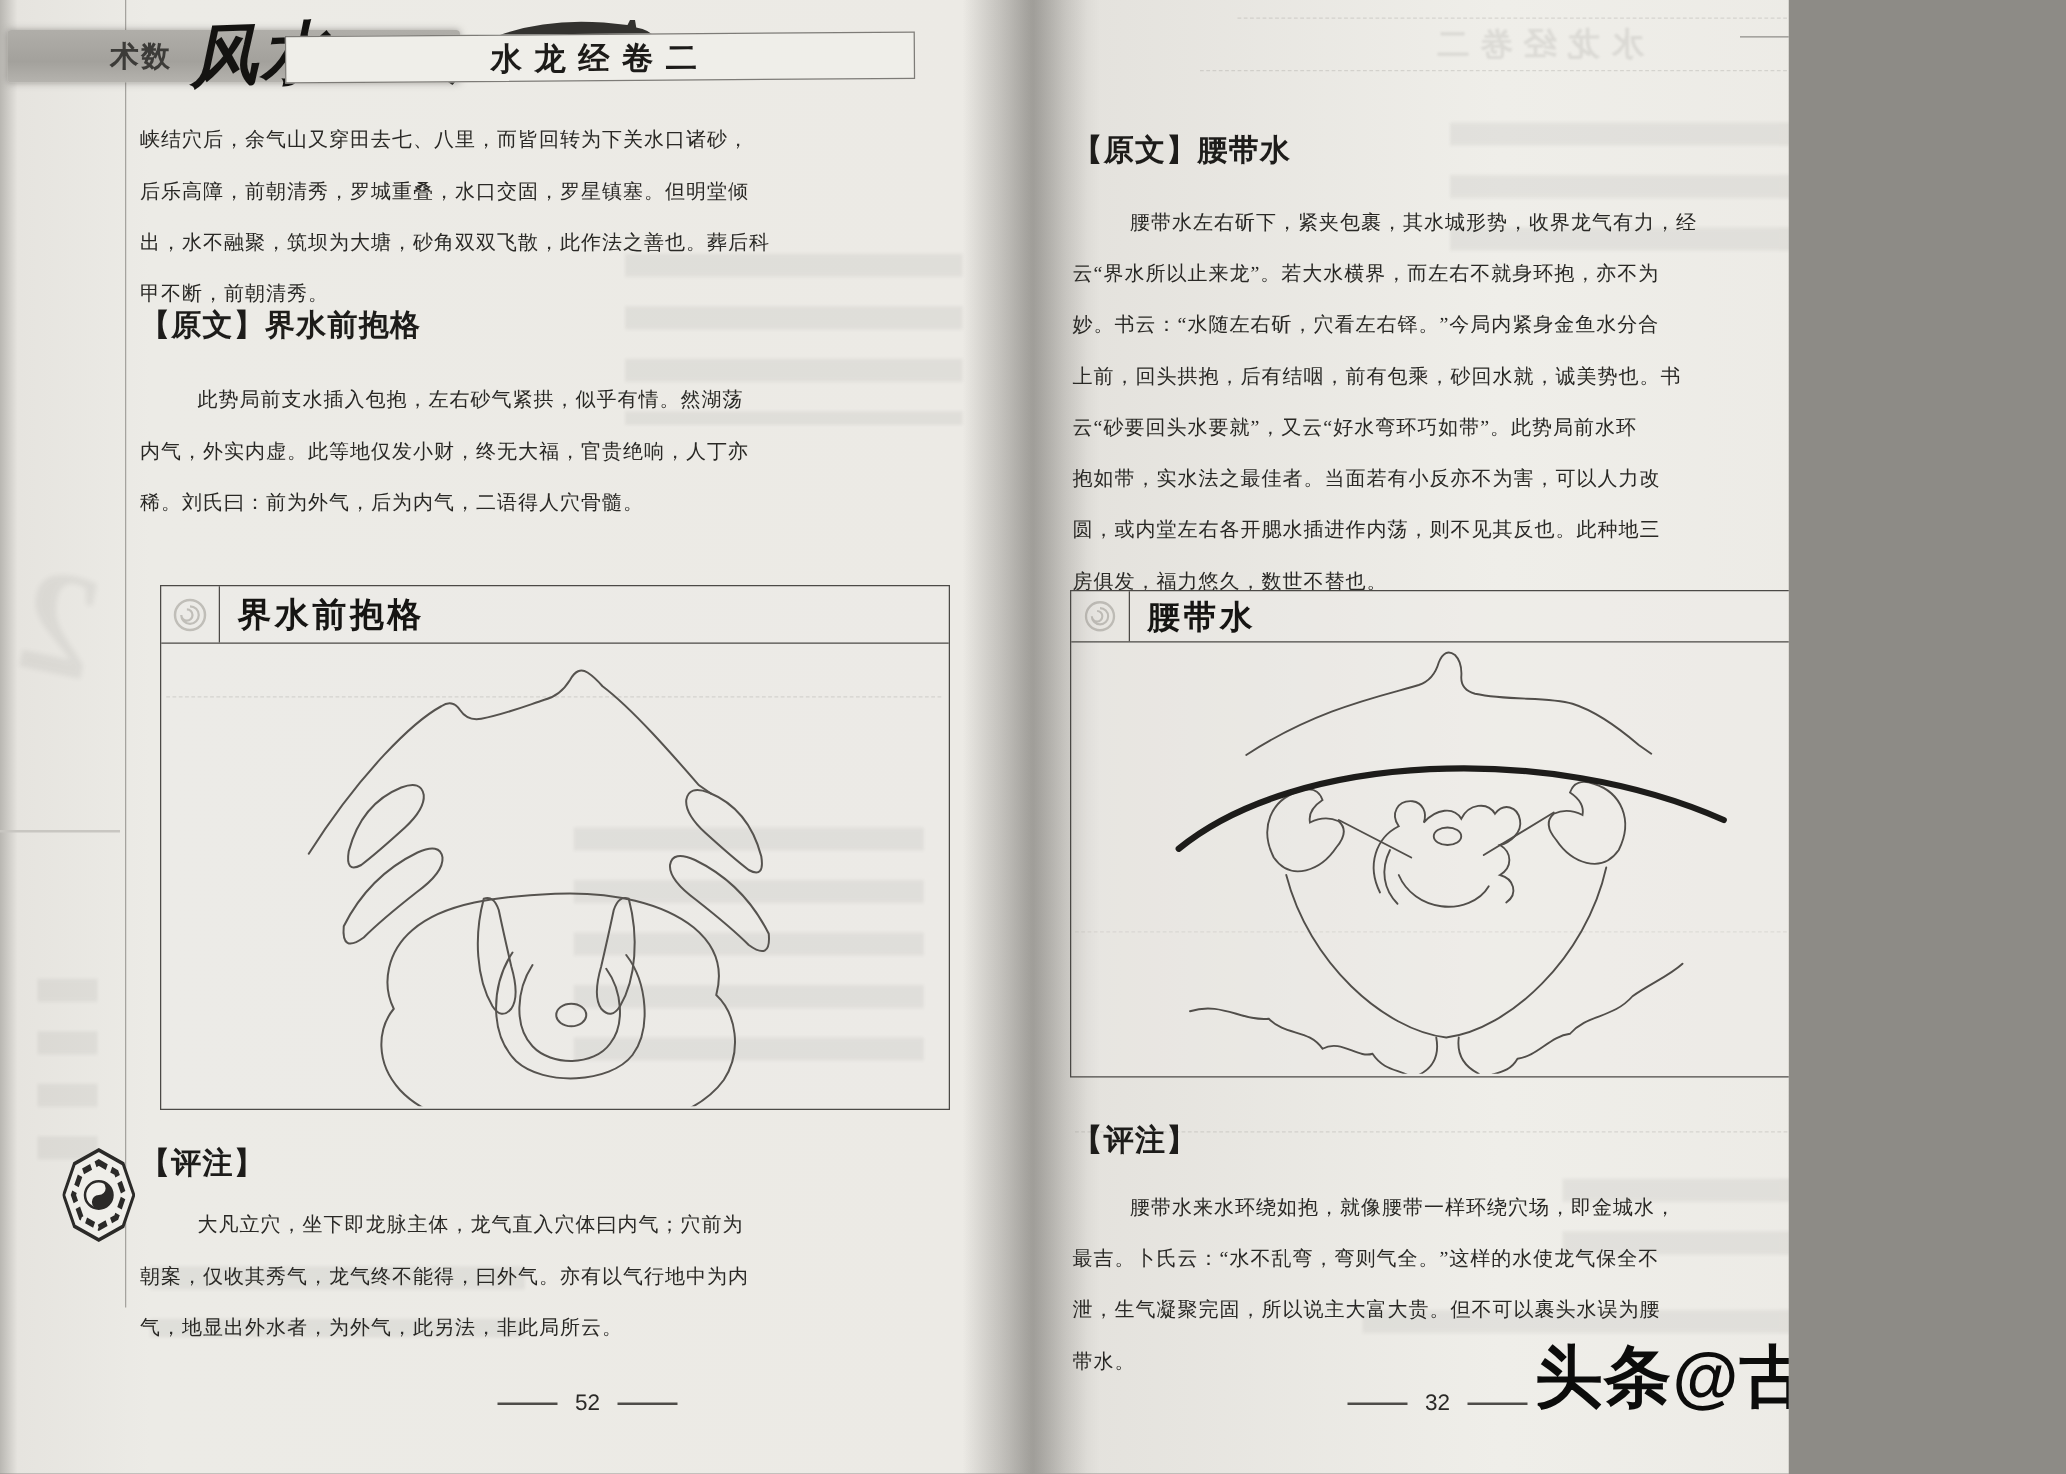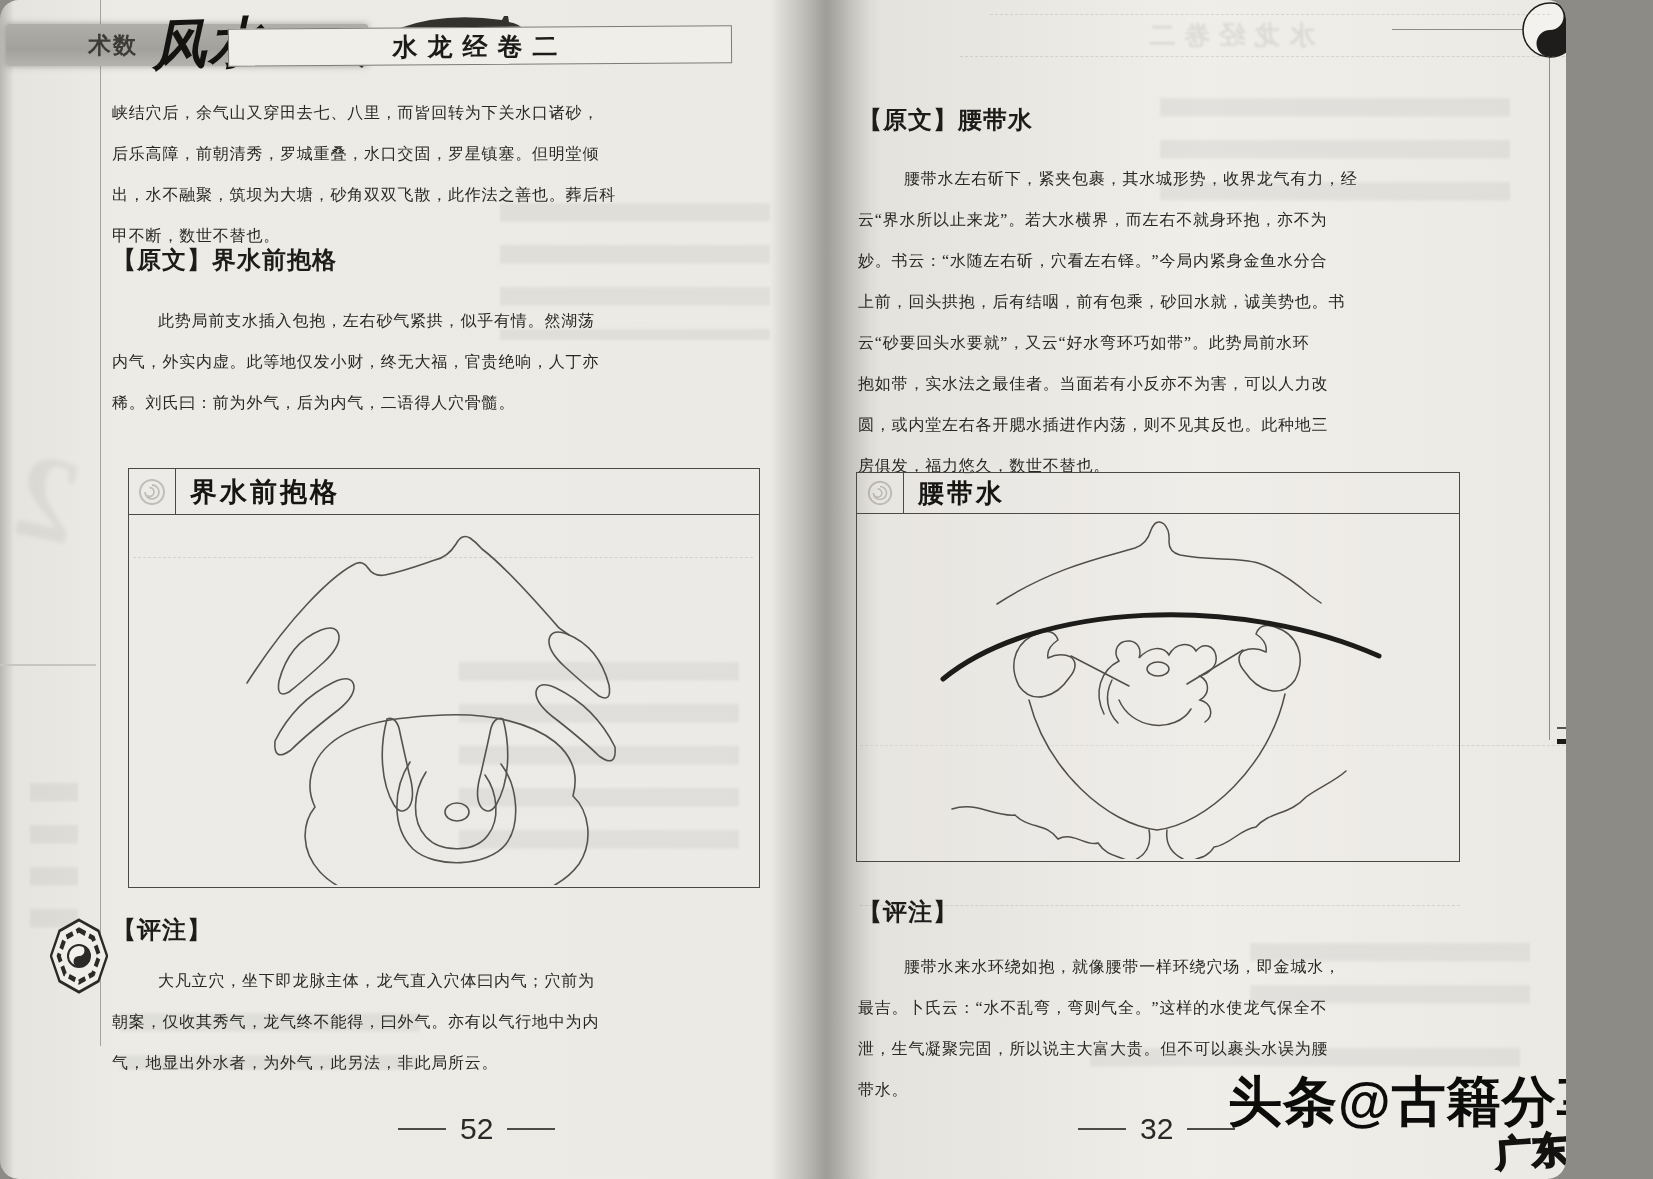"术数" #spread { border-radius: 19px -> none; width: 1566px -> 1431px }
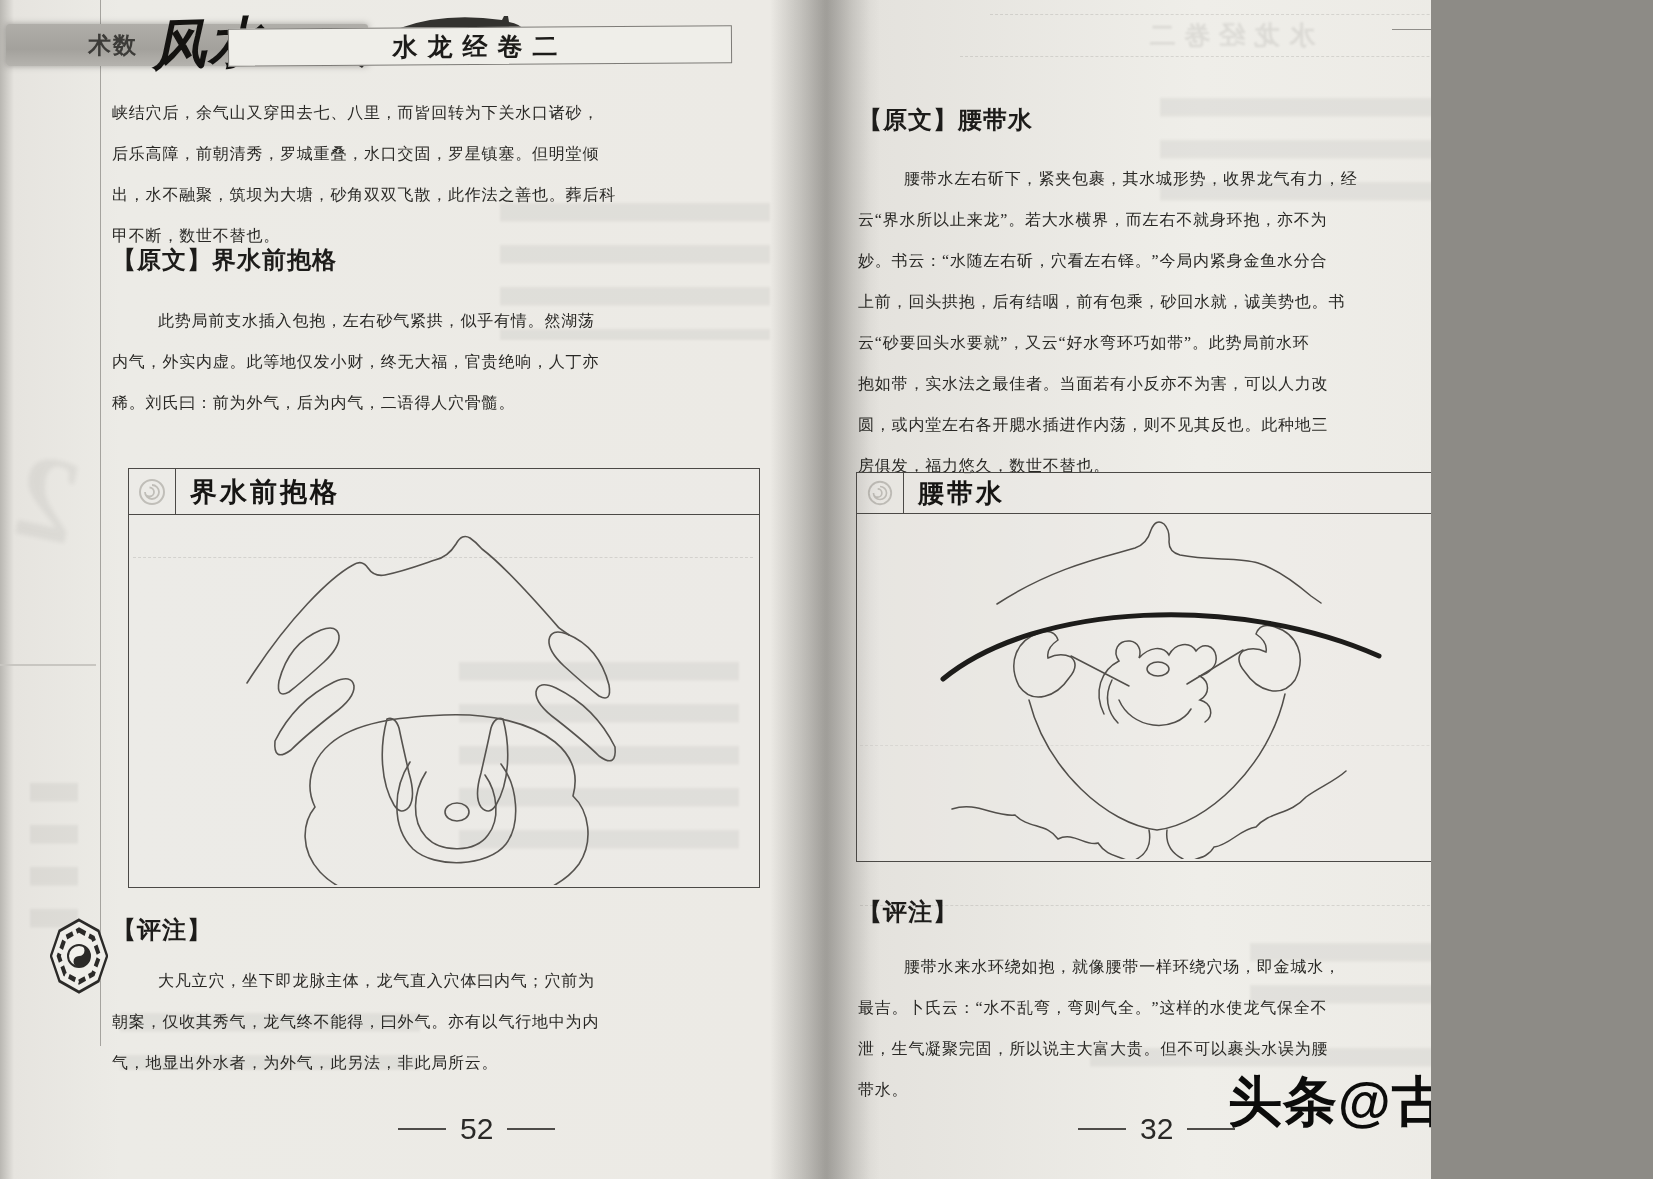"甲不断，数世不替也。" div.bodyline { text: 数世不替也 -> 前朝清秀 }
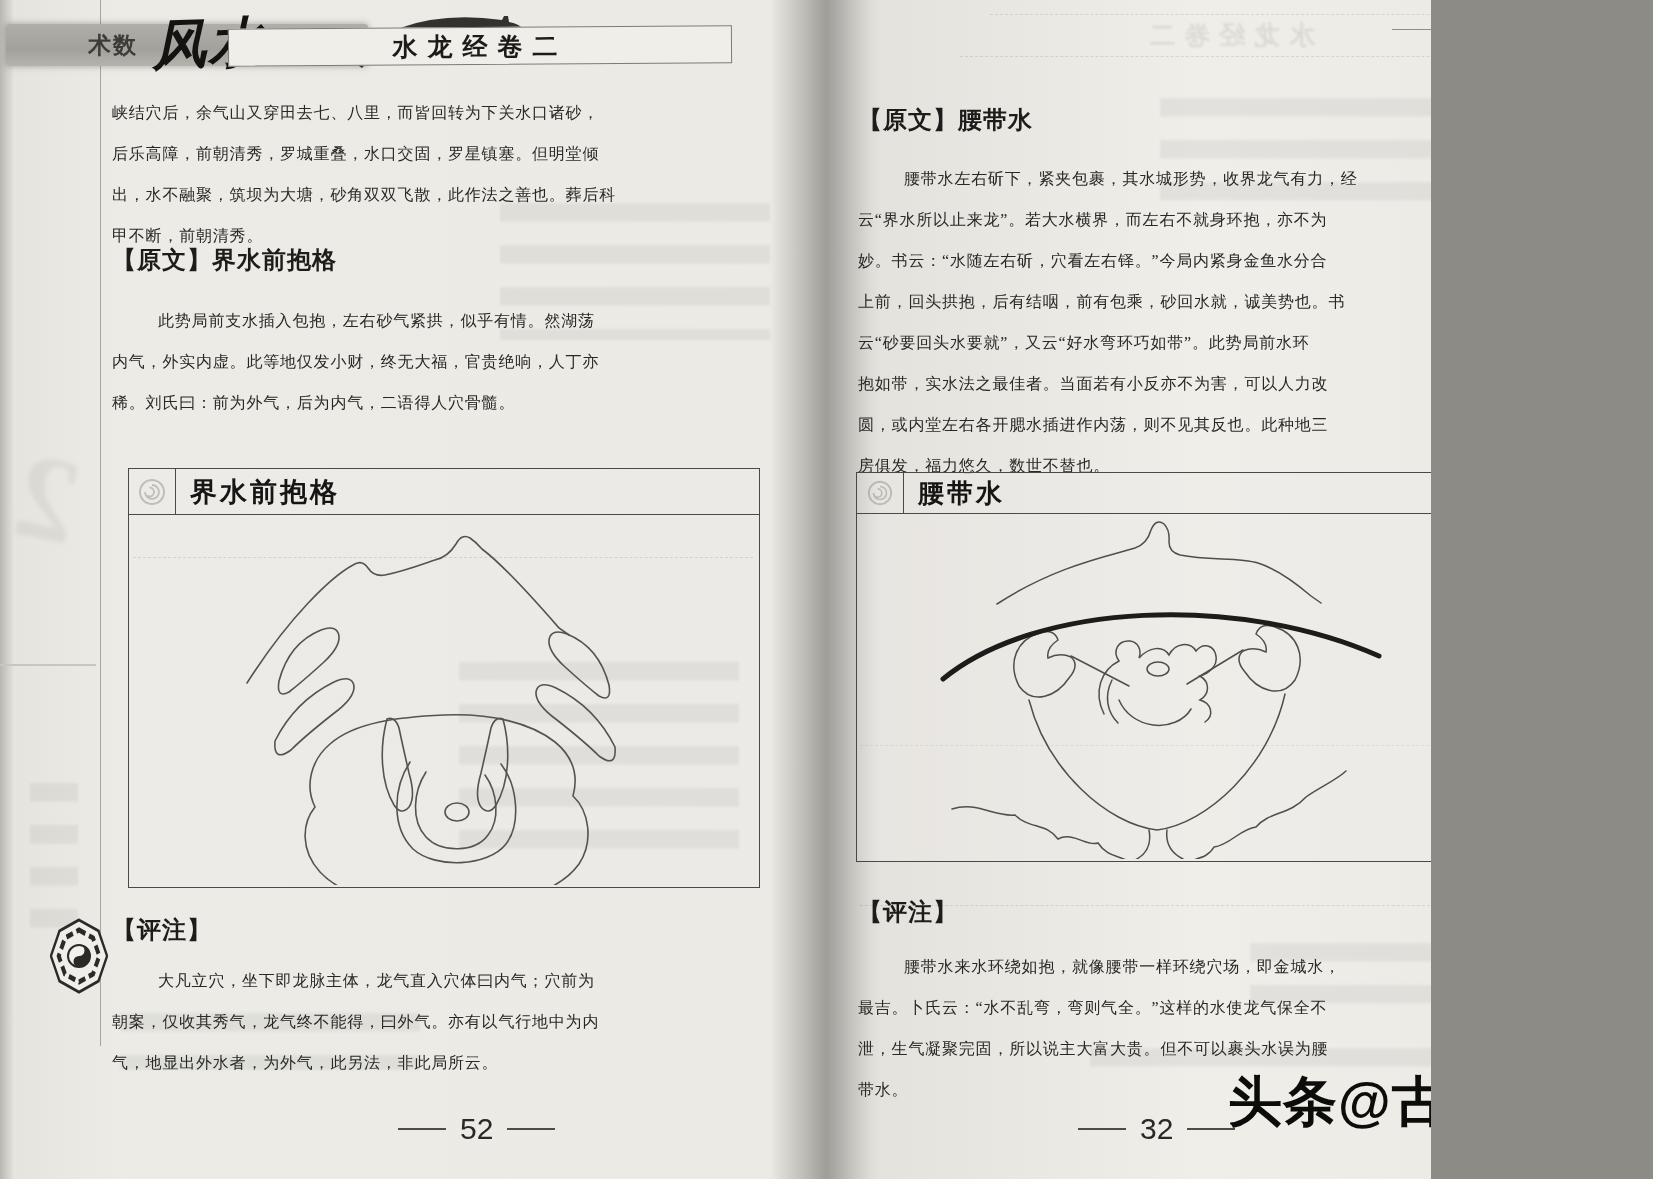"52" .pagenum .num { font-size: 30px -> 18px }
